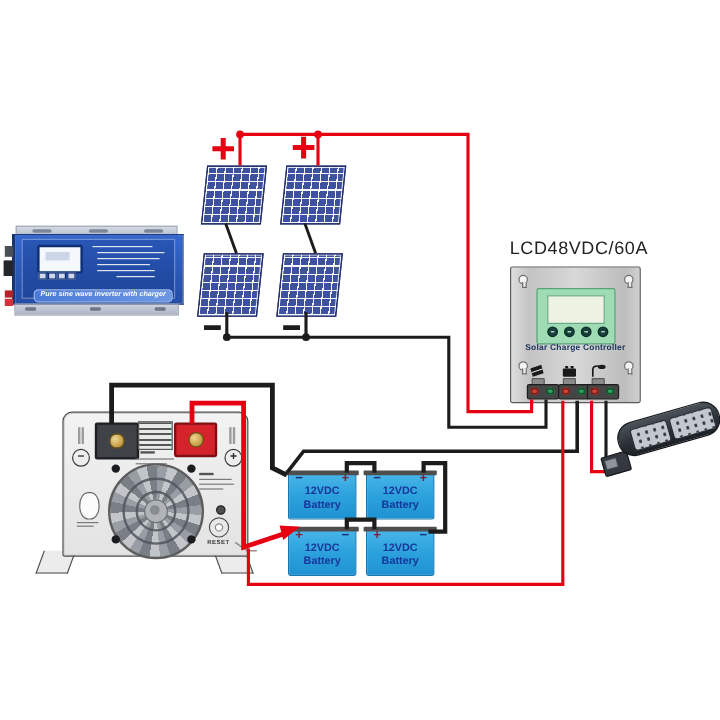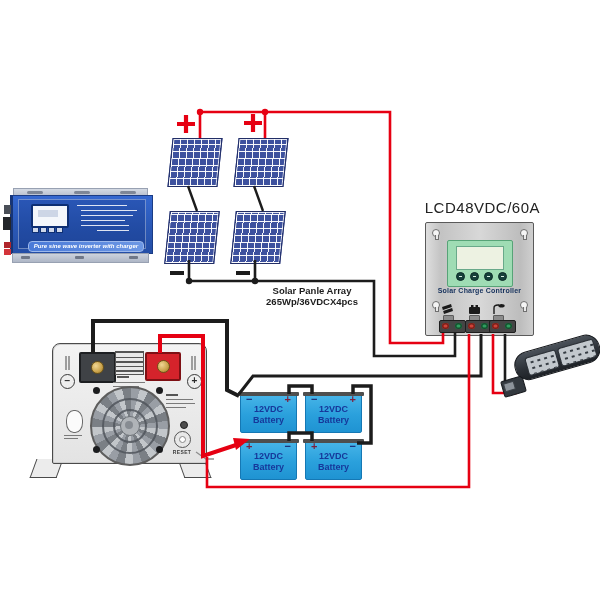"Solar Panle Array" div.abs { html: <div> <div>Solar Panle Array</div> <div>265Wp/36VDCX4pcs</div> </div> -> none }
